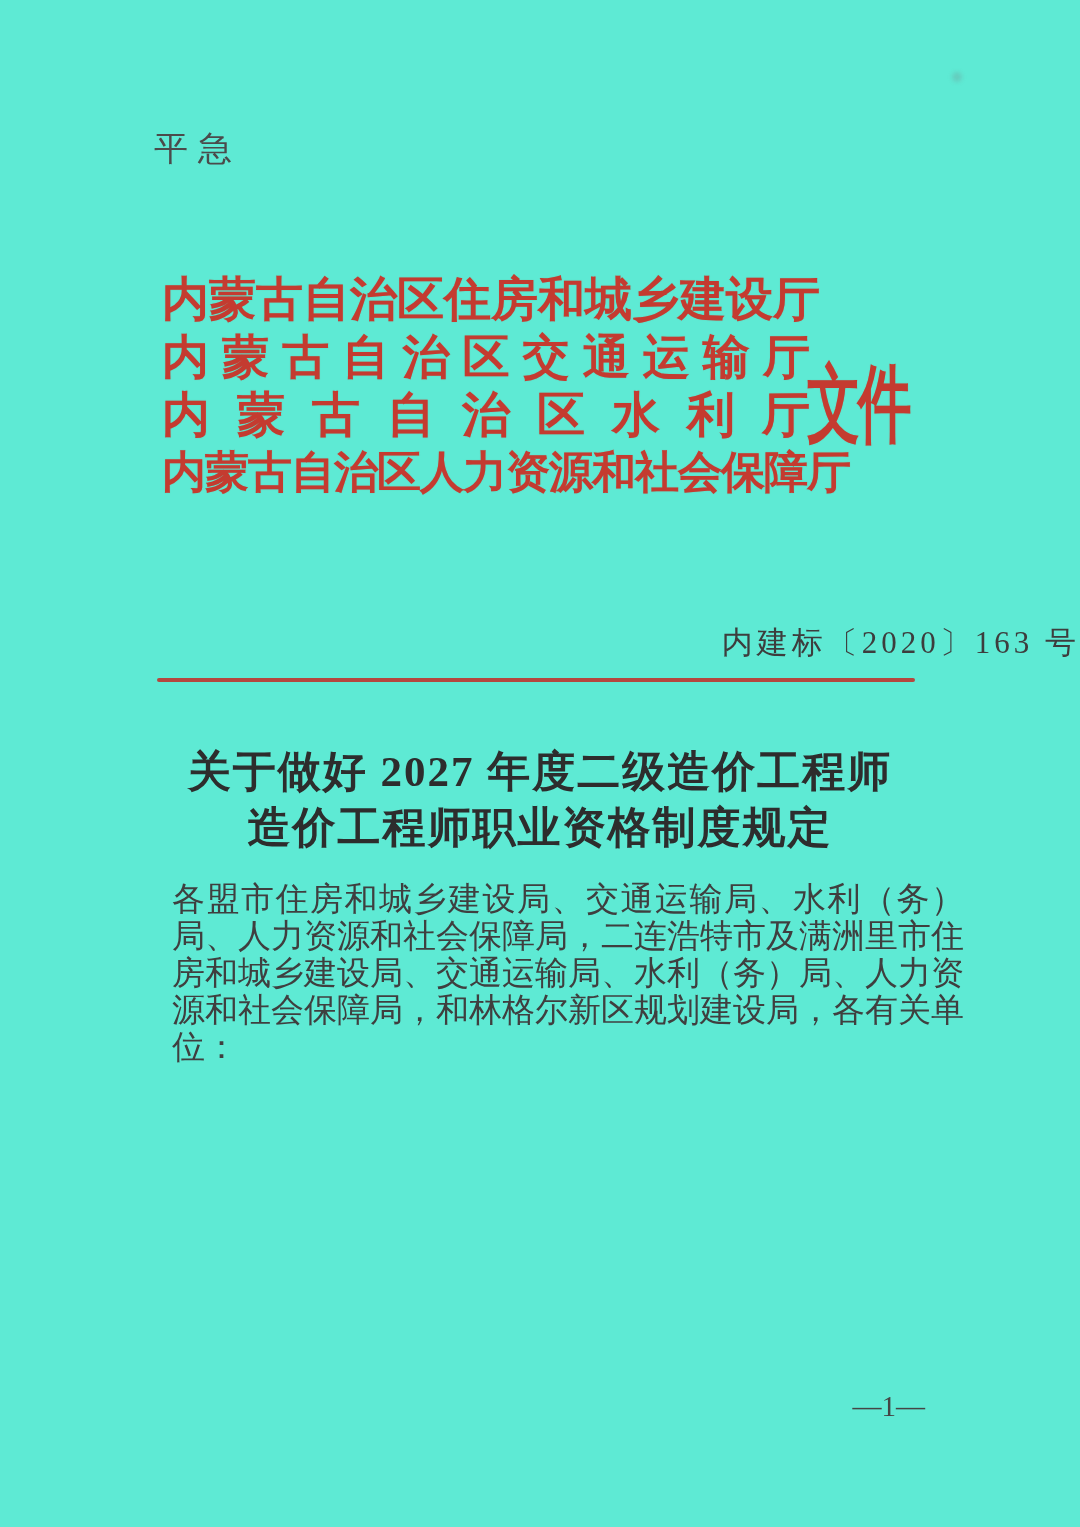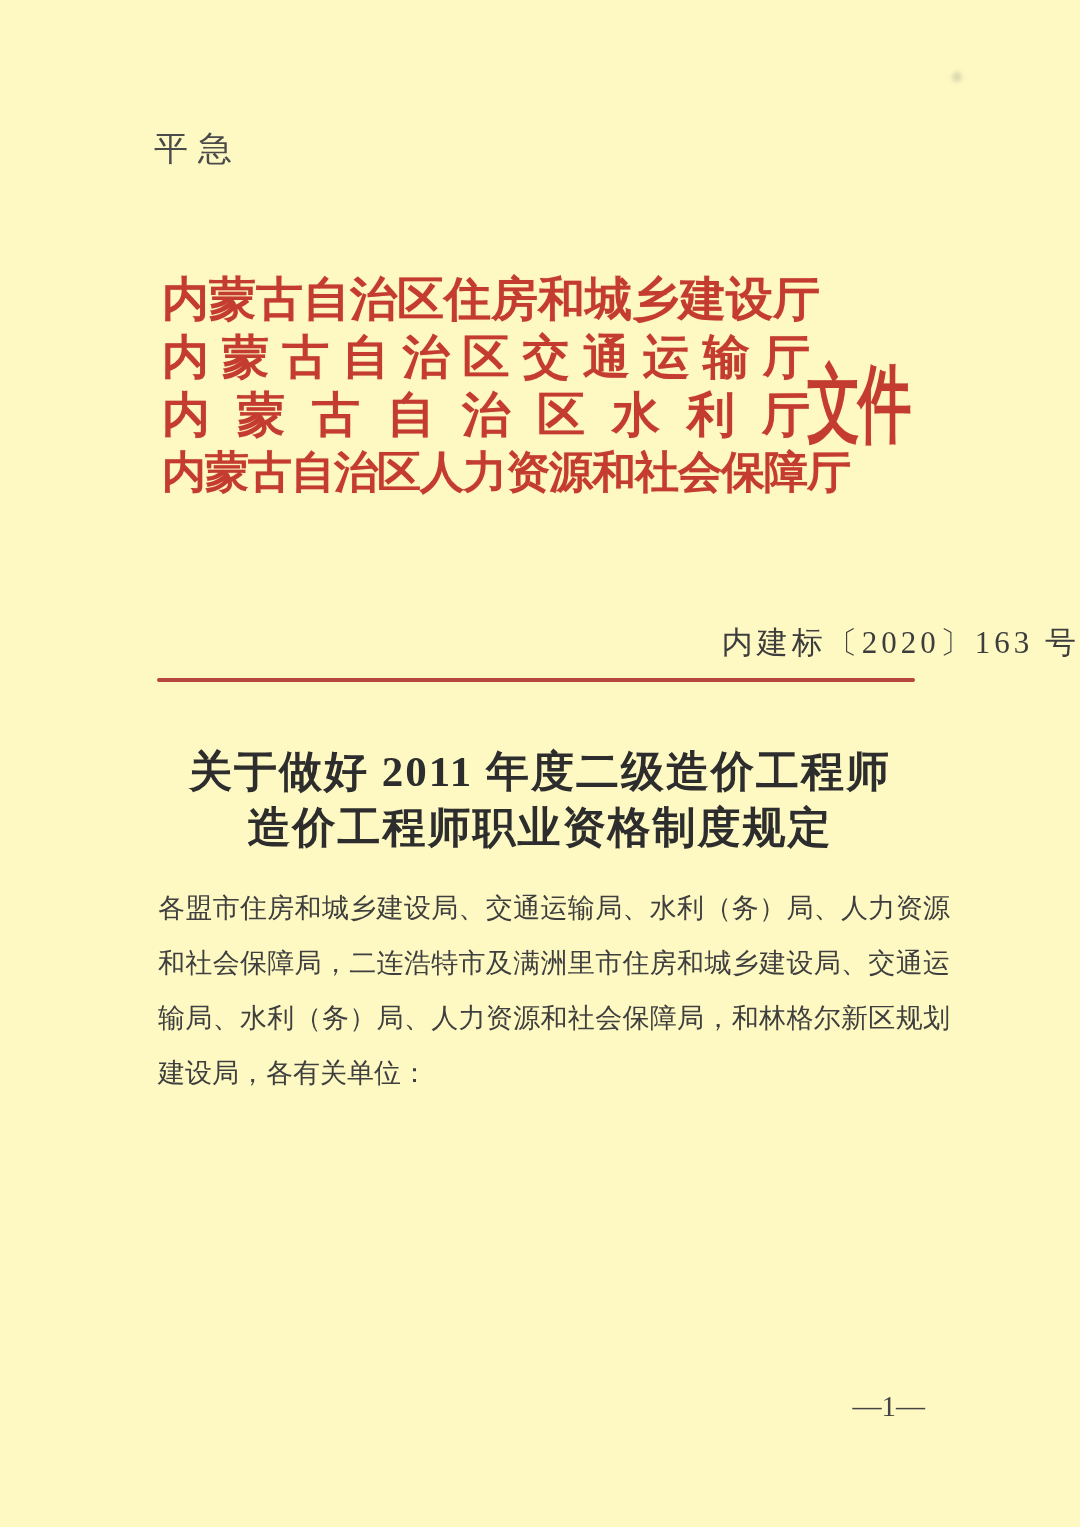"平急" .paper { background: #fef9c3 -> #5eead4 }
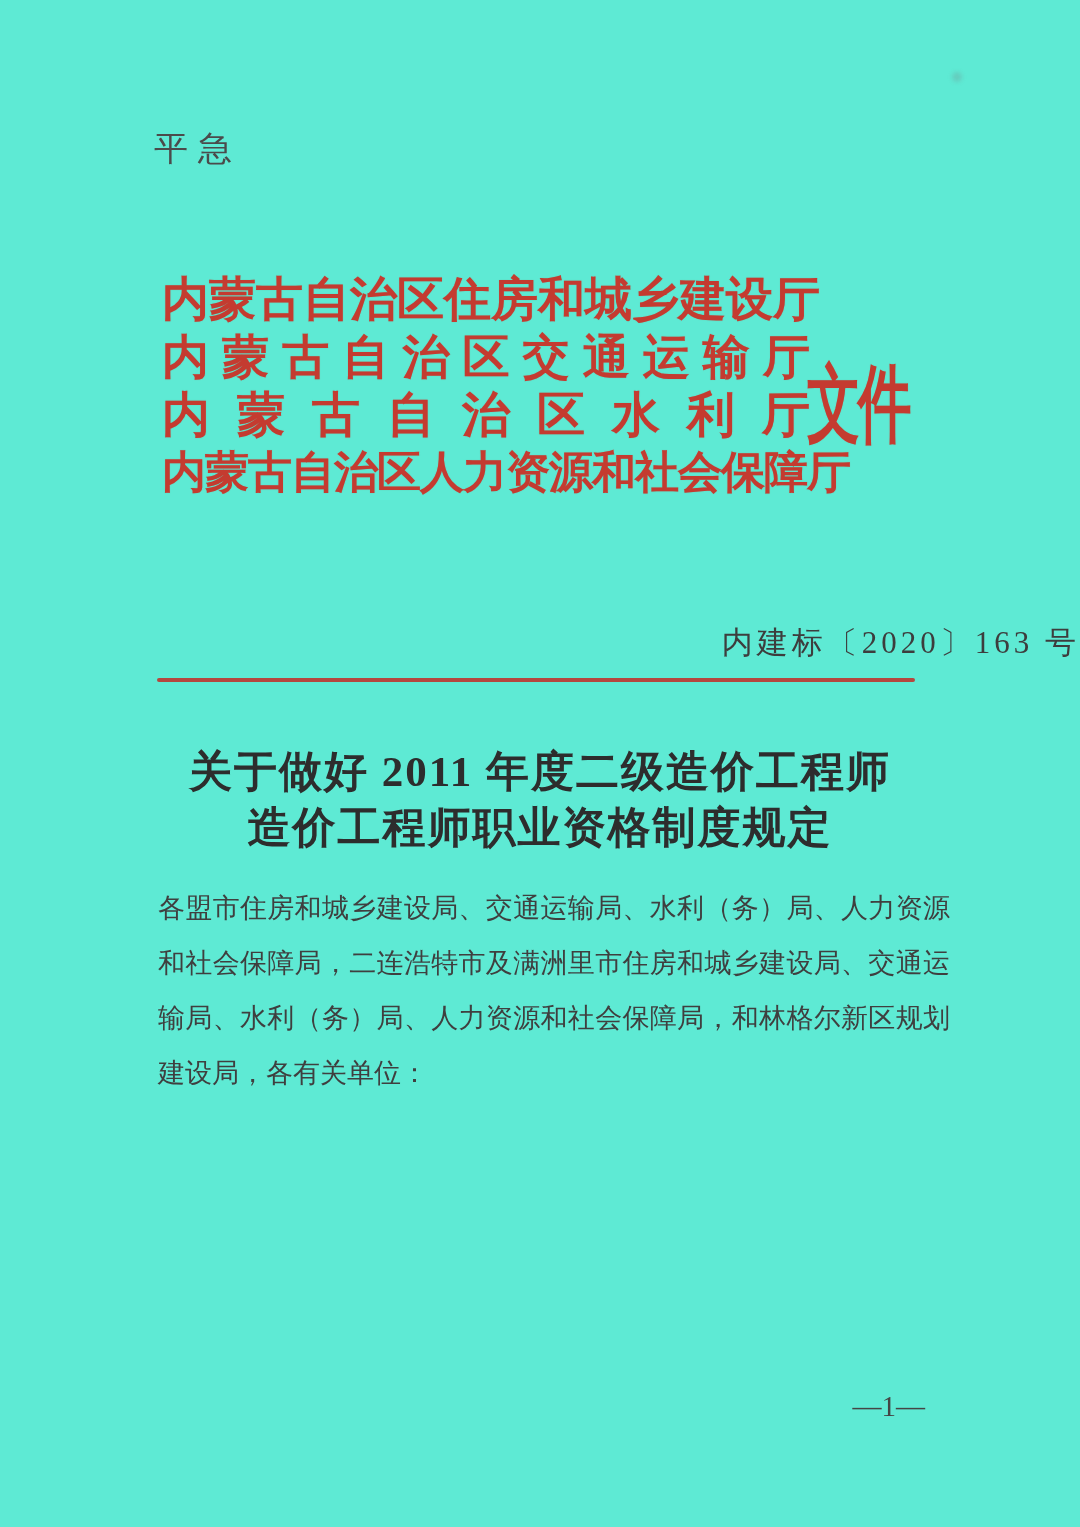"关于做好 2011 年度二级造价工程师" span { text: 2011 -> 2027 }
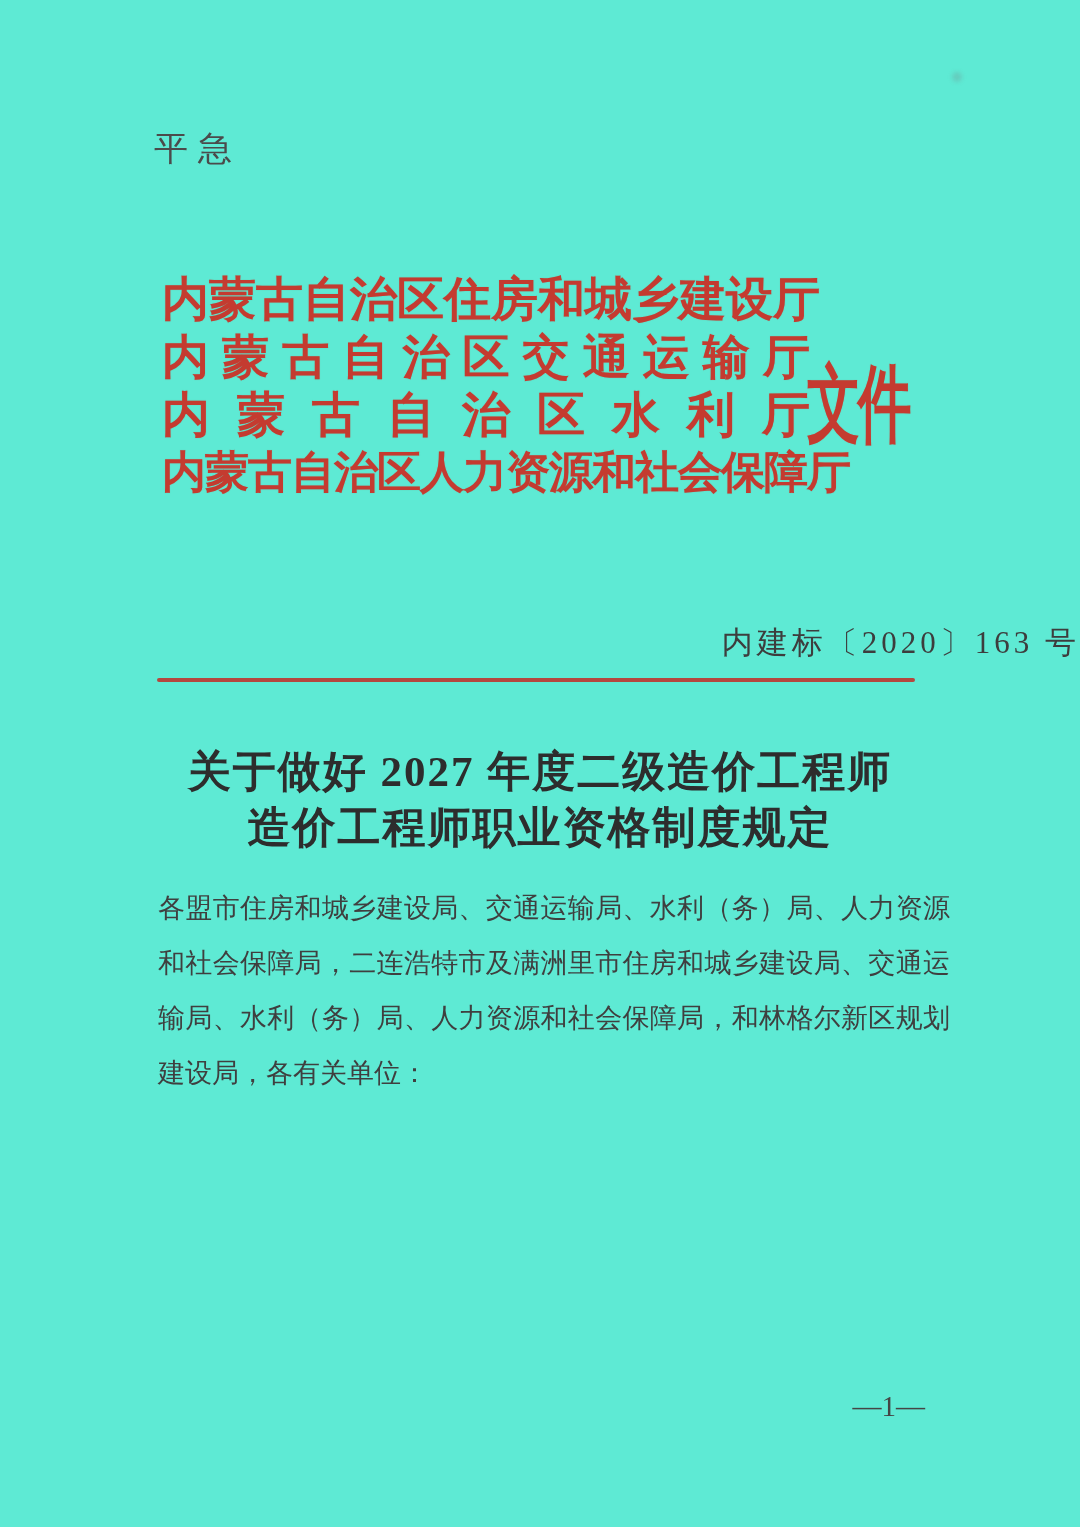"各盟市住房和城乡建设局、交通运输局、水利（务）局、人力资源和社会保障局，二连浩特" .body-text { font-size: 27px -> 33px; left: 158px -> 172px; line-height: 55px -> 37px }
